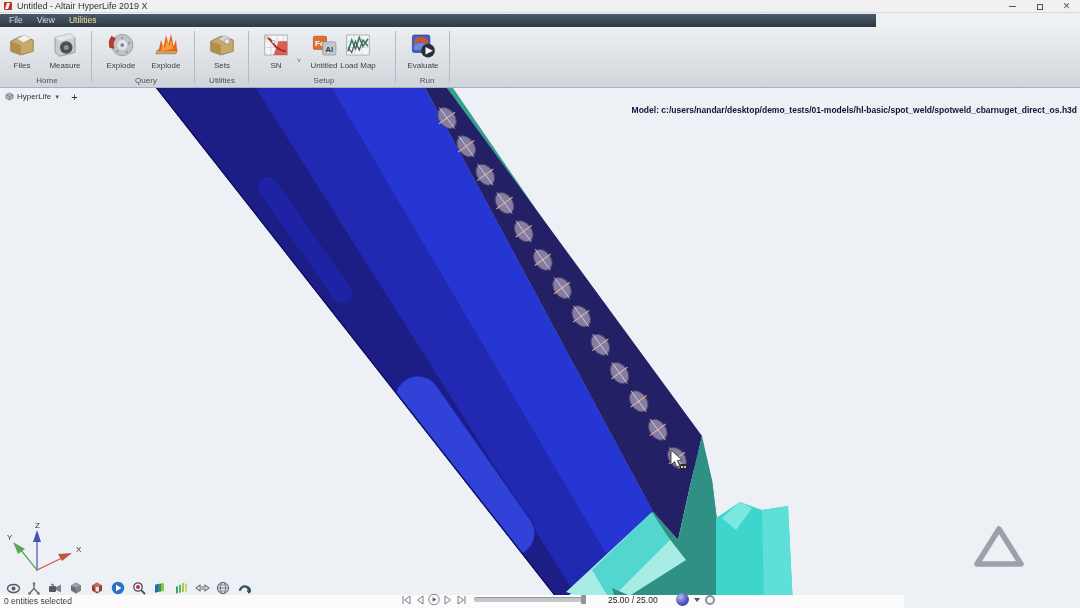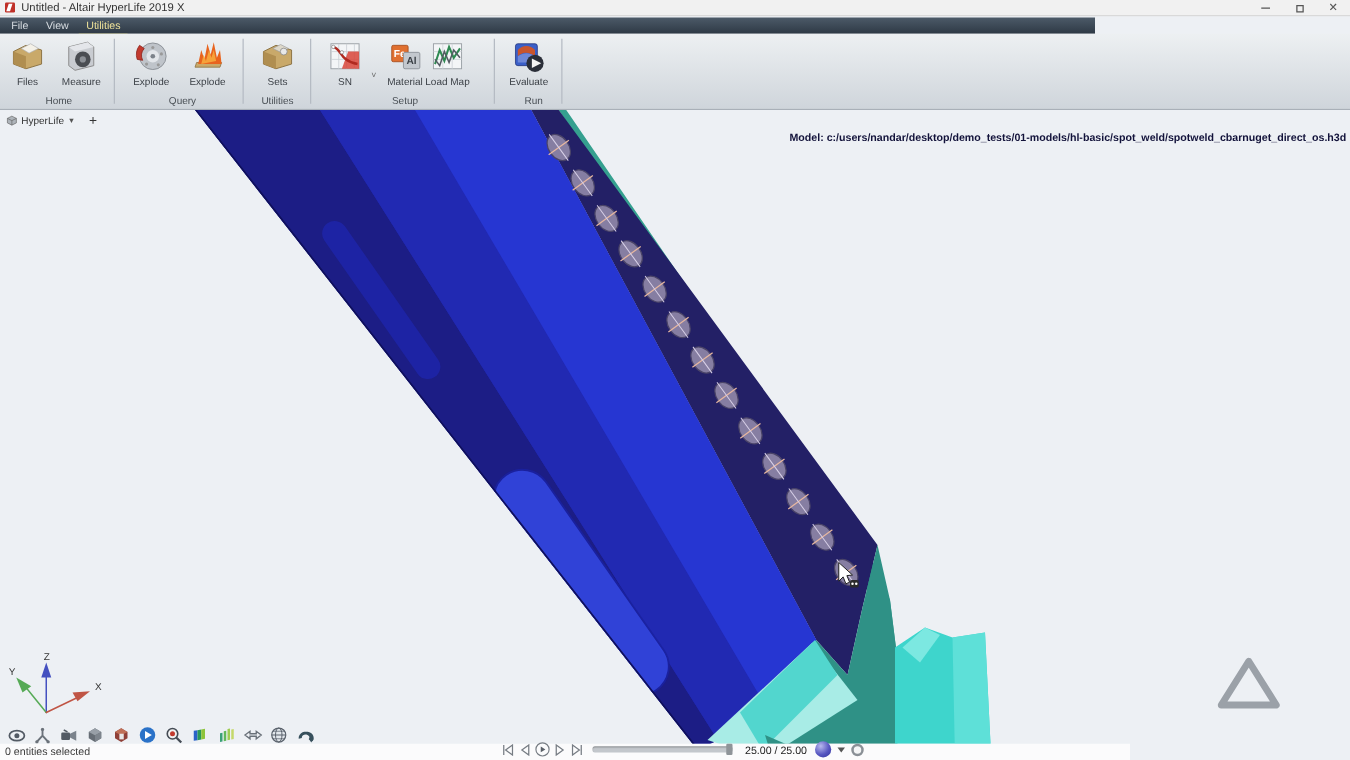"Material" div.rlabel { text: Material -> Untitled }
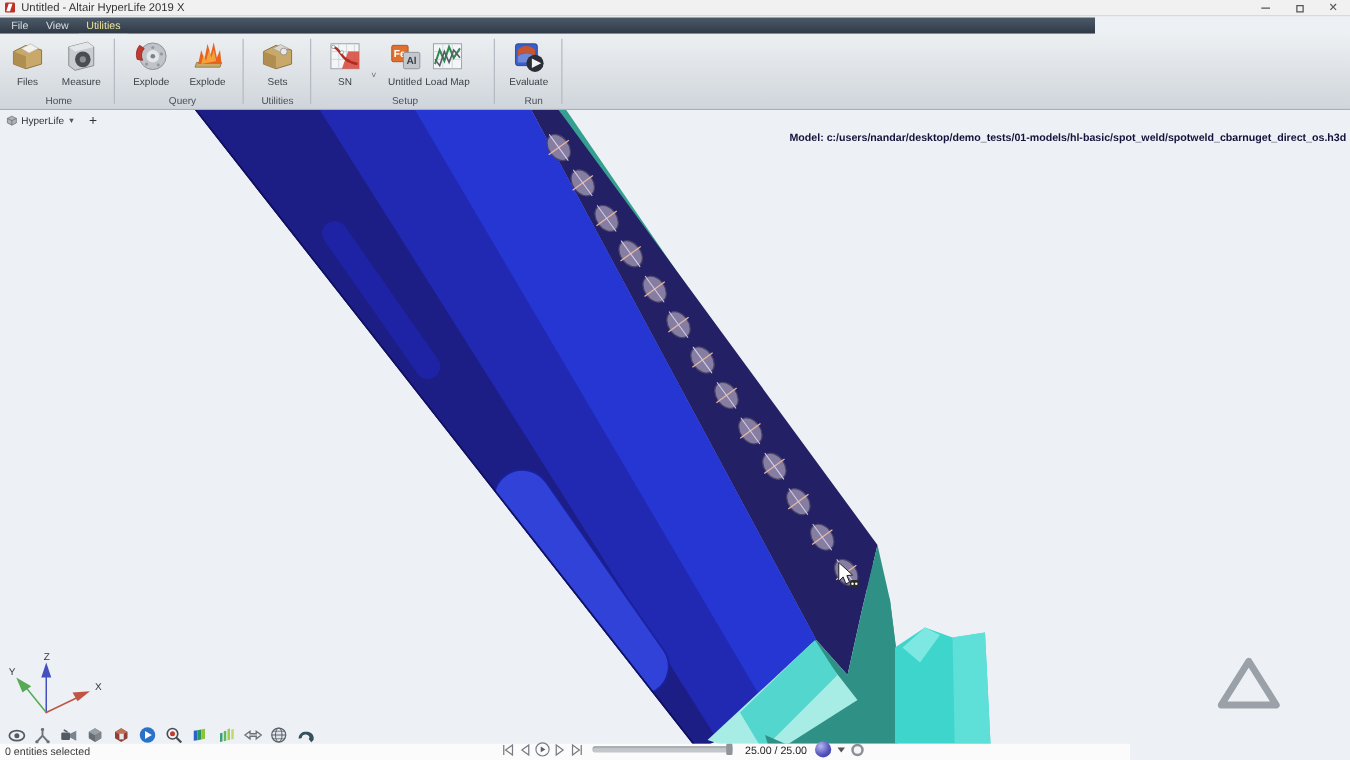"25.00 / 25.00" .frame-label { margin: 0 4px -> 0 16px }
